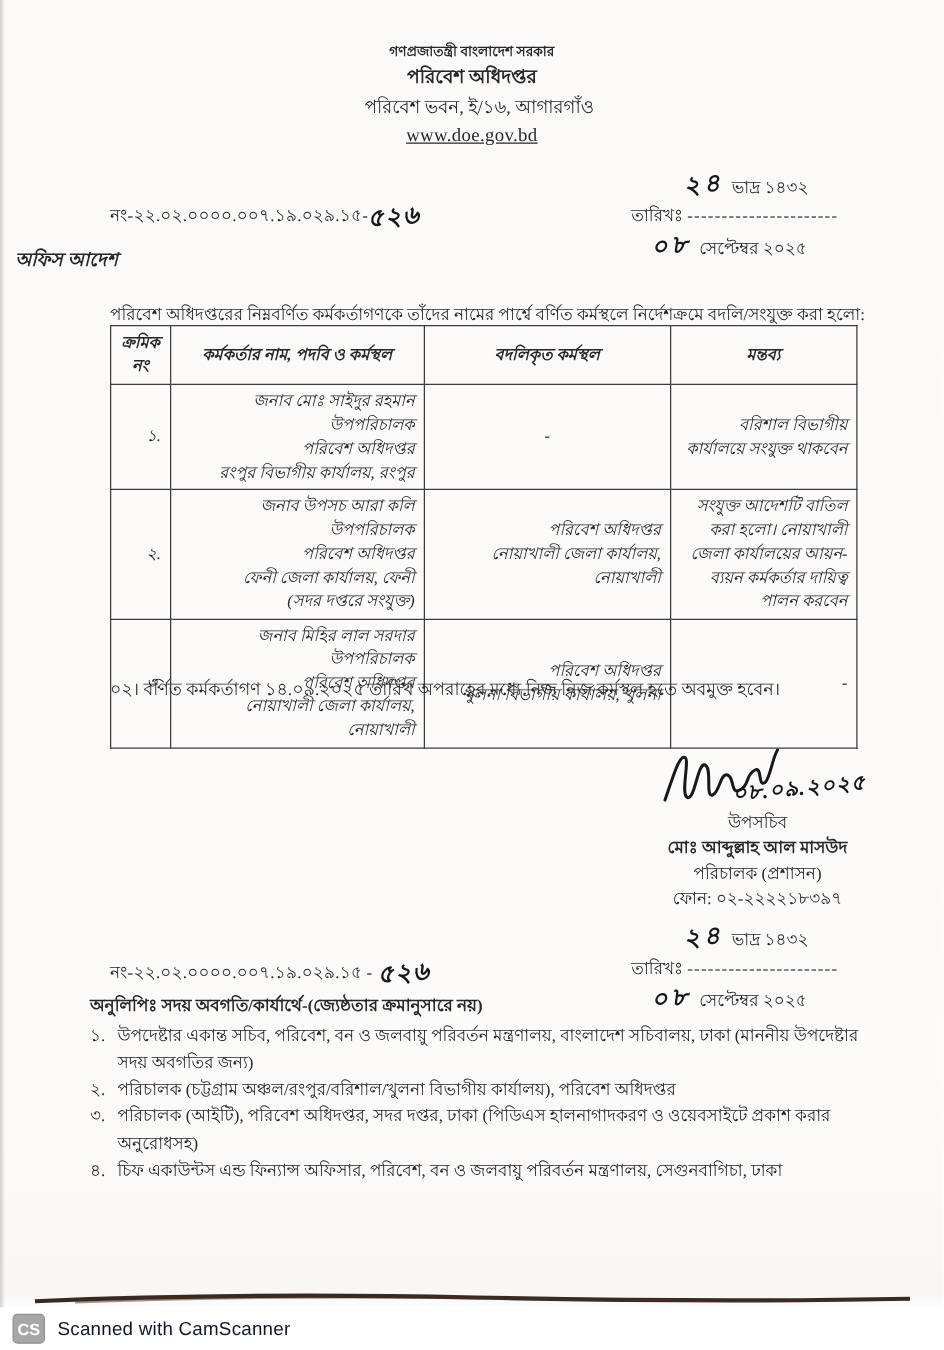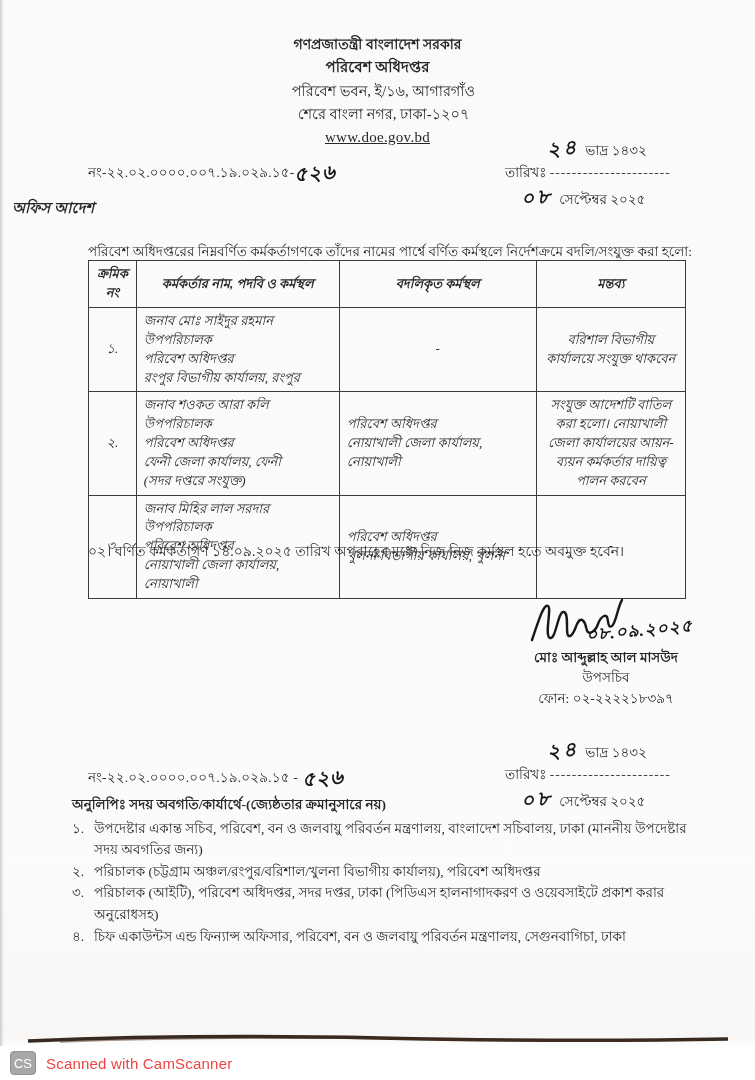"গণপ্রজাতন্ত্রী বাংলাদেশ সরকার" .lh-govt { font-size: 14px -> 11px }
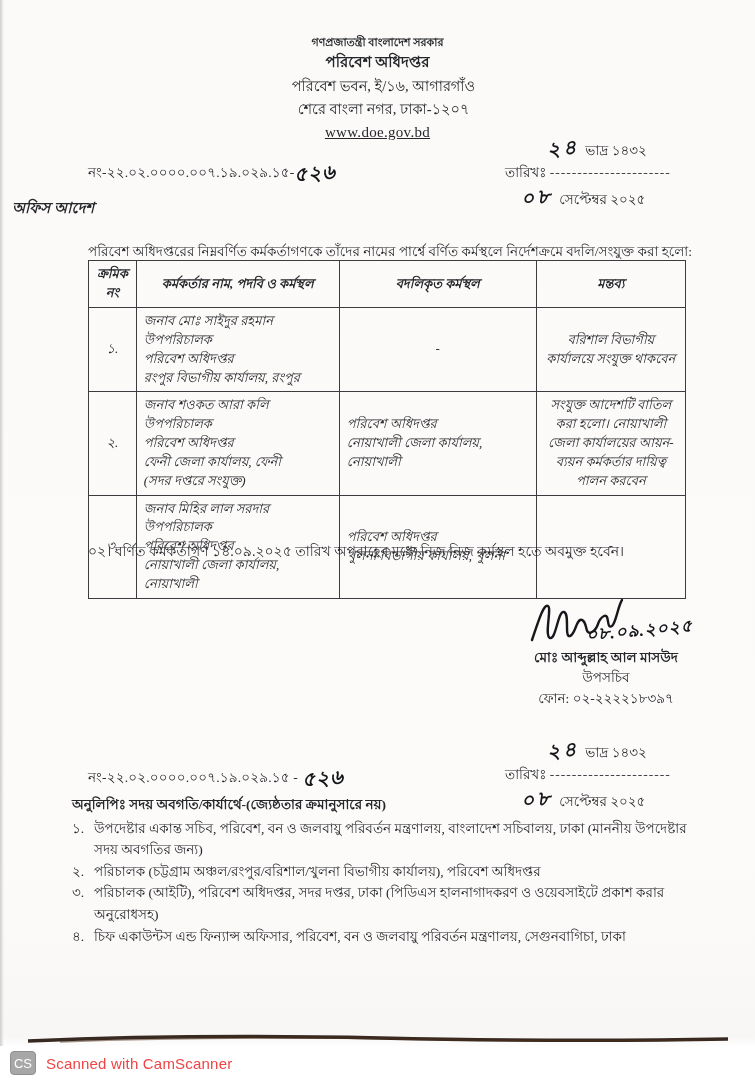"শেরে বাংলা নগর, ঢাকা-১২০৭" div.lh-addr { html: <div>শেরে বাংলা নগর, ঢাকা-১২০৭</div> -> none }
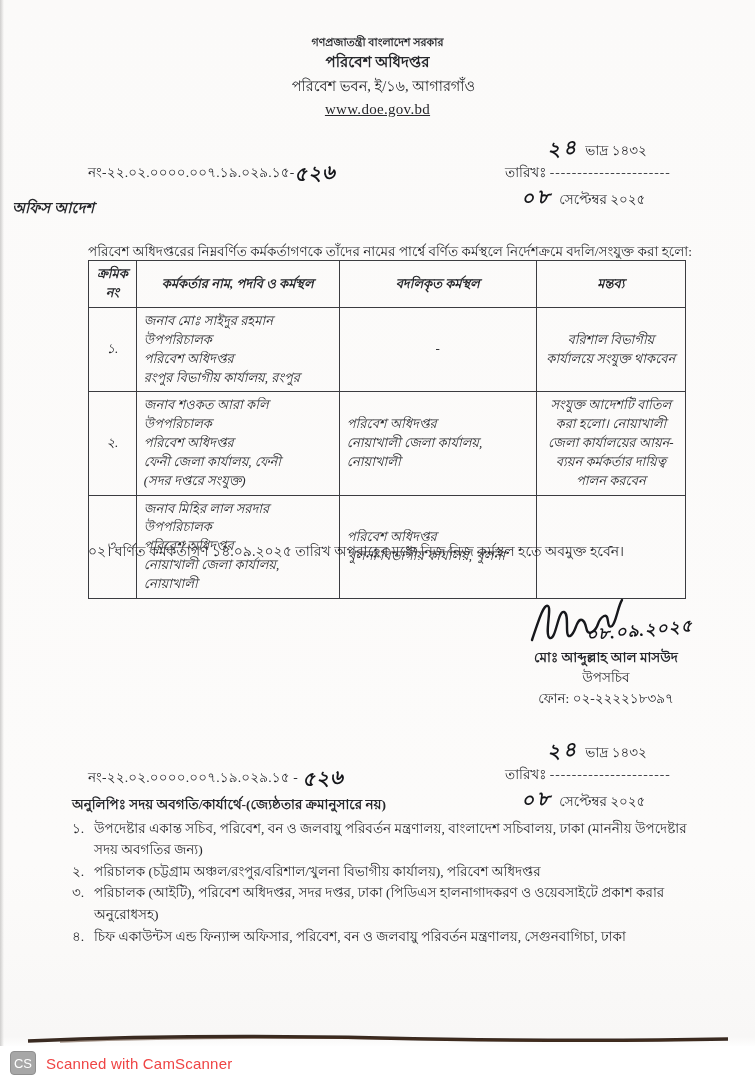"জনাব মোঃ সাইদুর রহমান" table.order th,table.order td { text-align: none -> right }
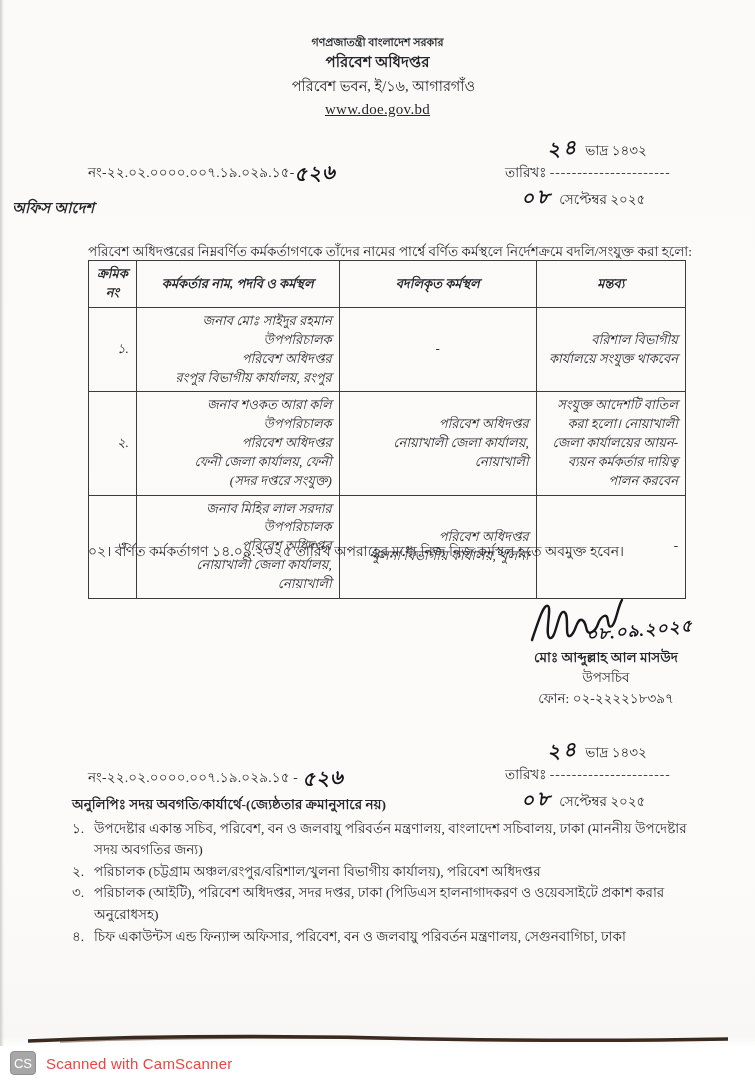"জনাব শওকত আরা কলি" td.c-officer { text: শওকত -> উপসচ }
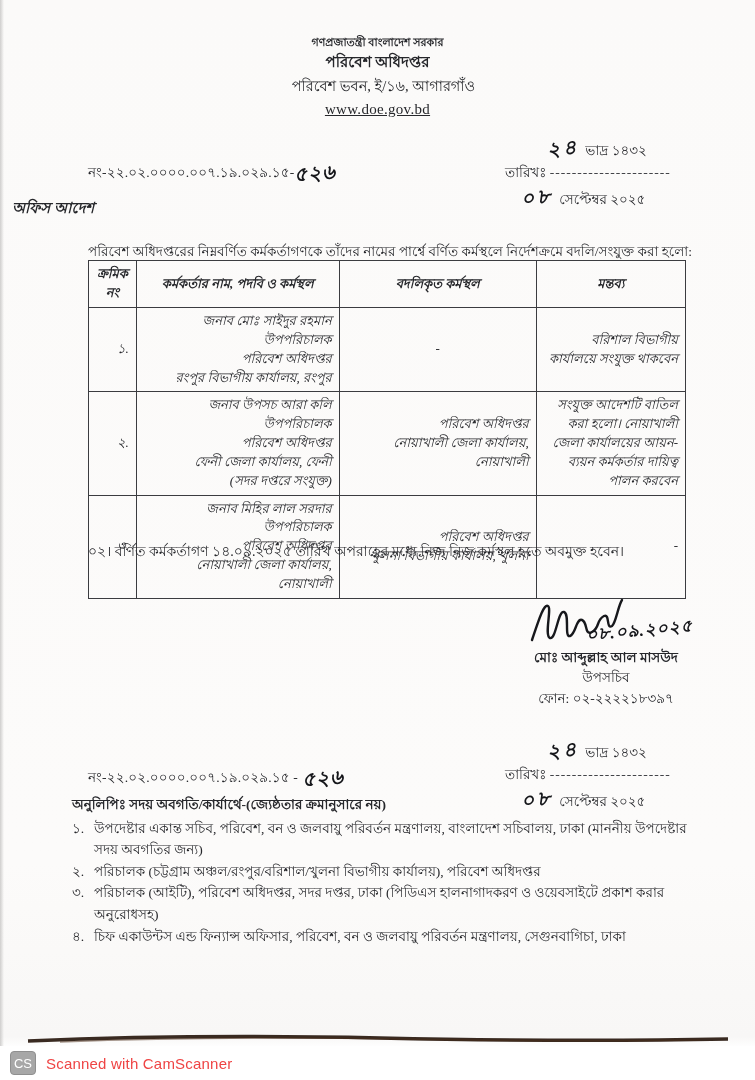"মোঃ আব্দুল্লাহ আল মাসউদ" div { order: before "উপসচিব" -> after "উপসচিব" }
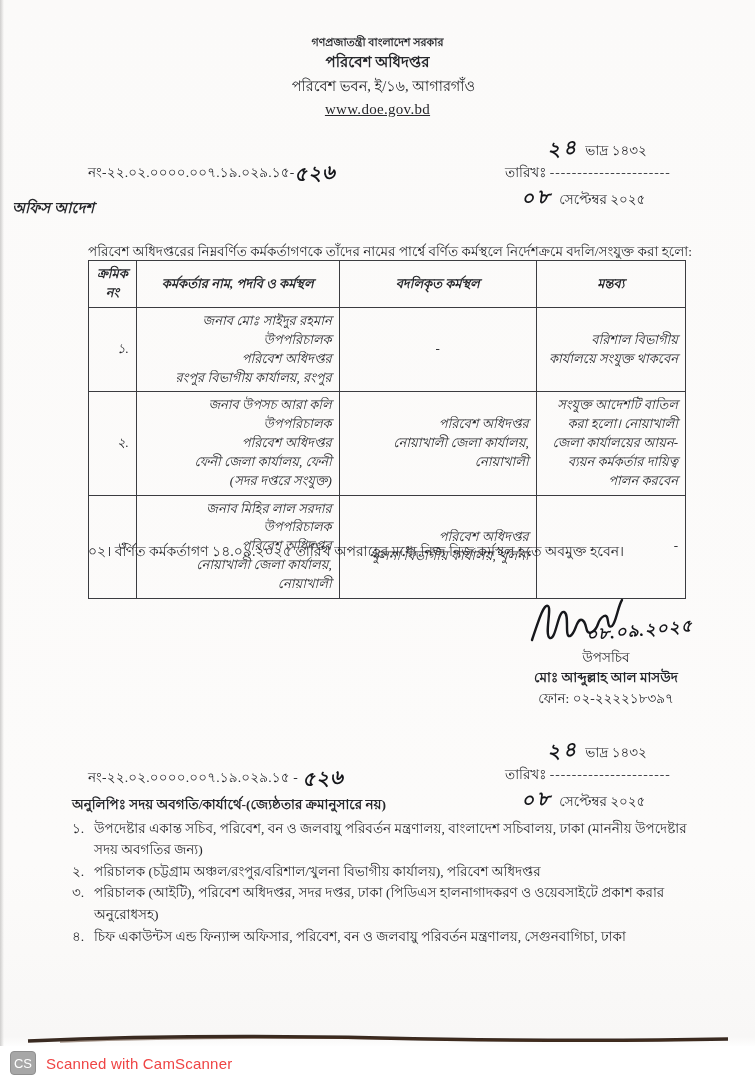"পরিচালক (প্রশাসন)" div { html: none -> <div>পরিচালক (প্রশাসন)</div> }
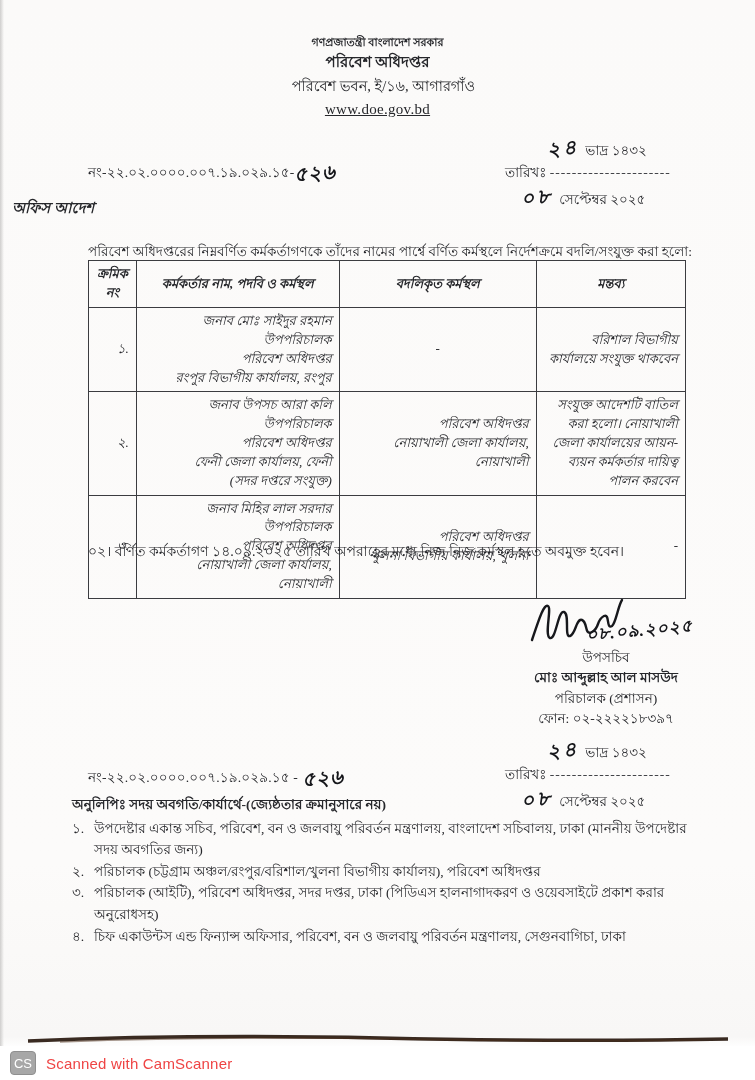"CS" .cs-badge { font-weight: normal -> bold }
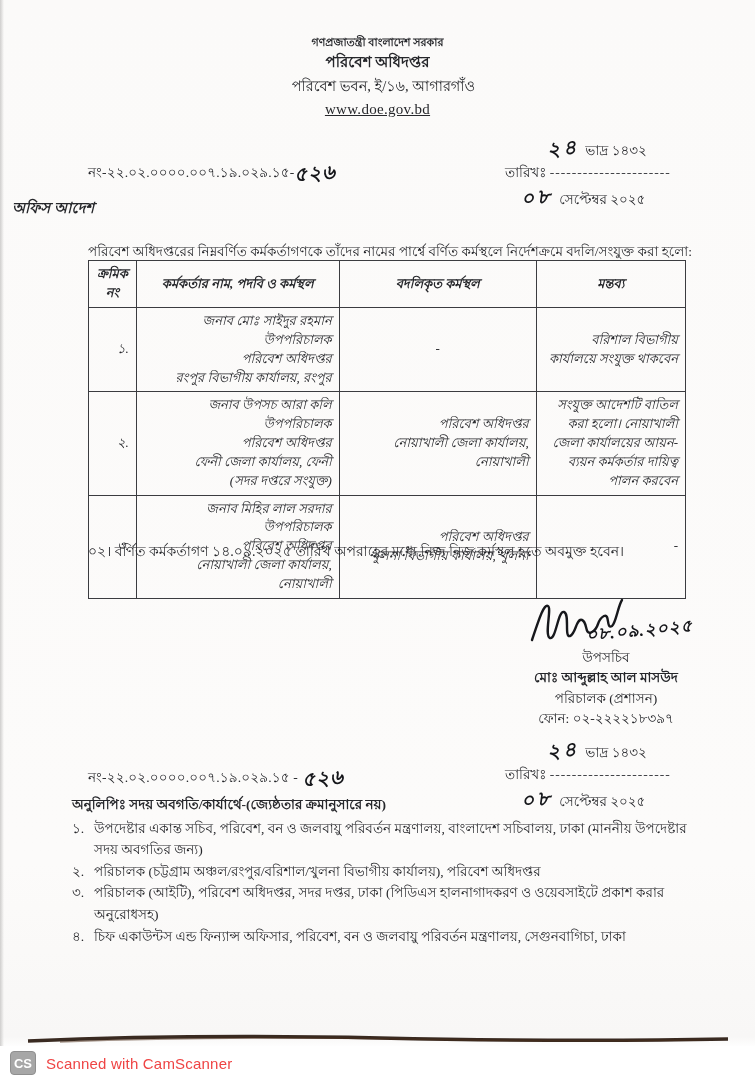"Scanned with CamScanner" .footer-text { color: #ef4444 -> #0f172a }
